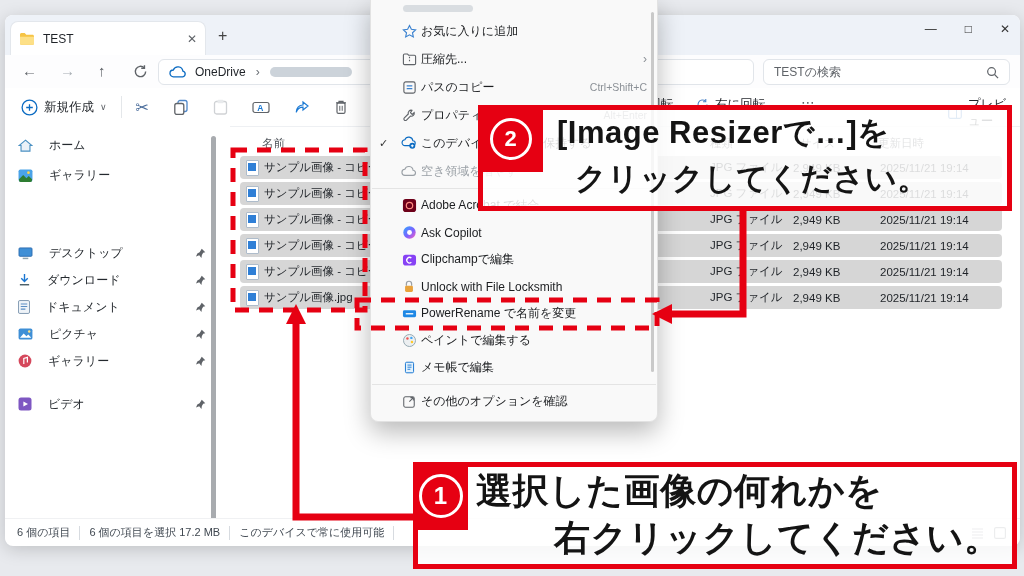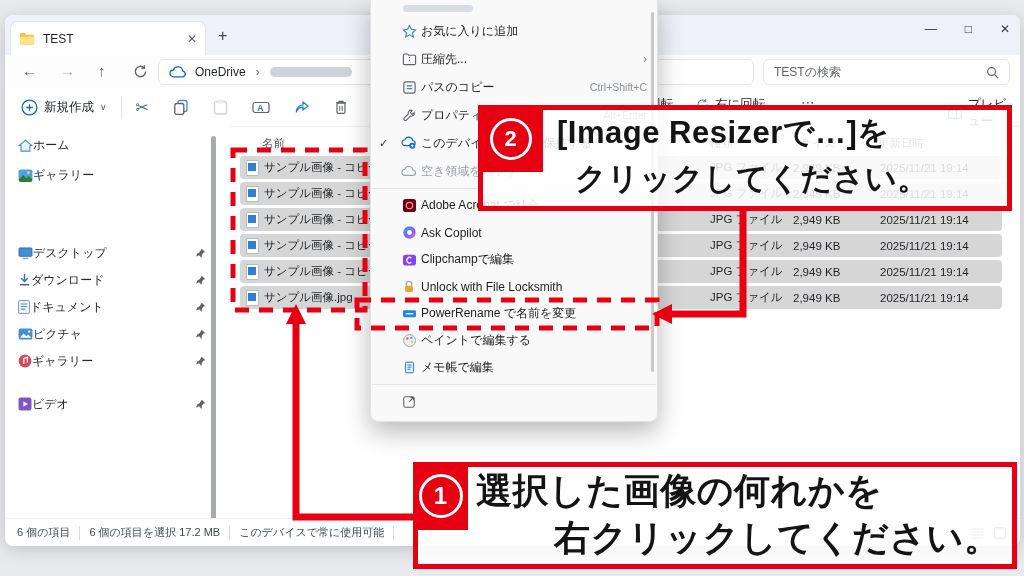"ホーム" .sitem { gap: 0 -> 16px }
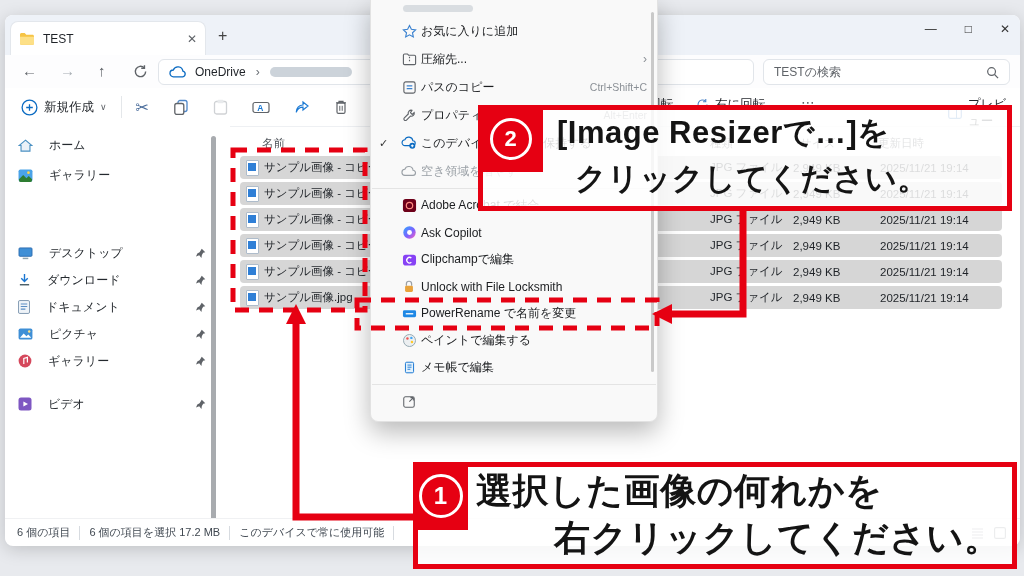"その他のオプションを確認" span.mlabel { html: none -> <span>その他のオプションを確認</span> }
